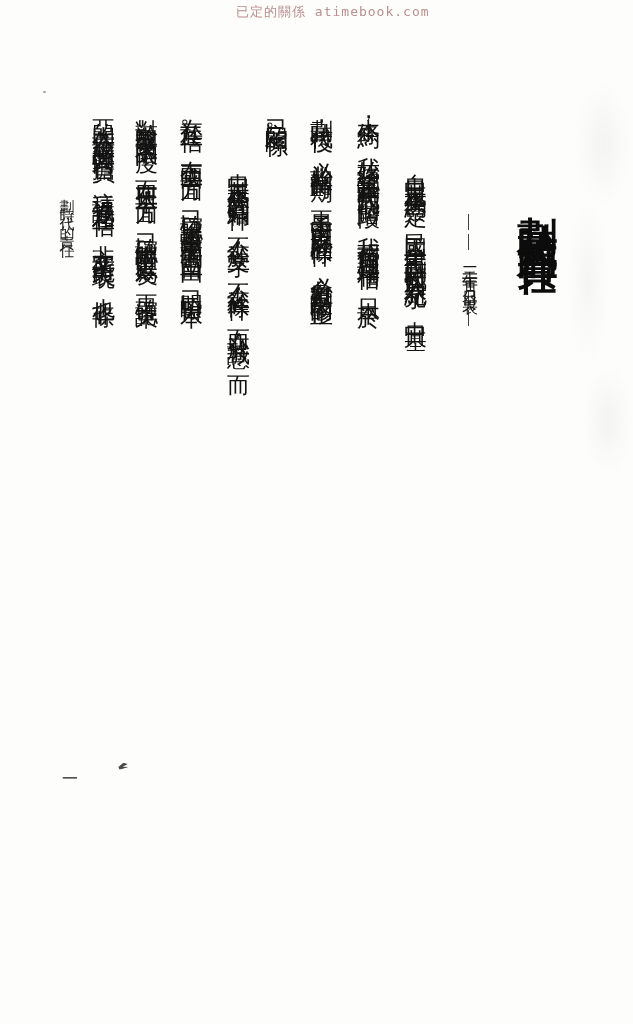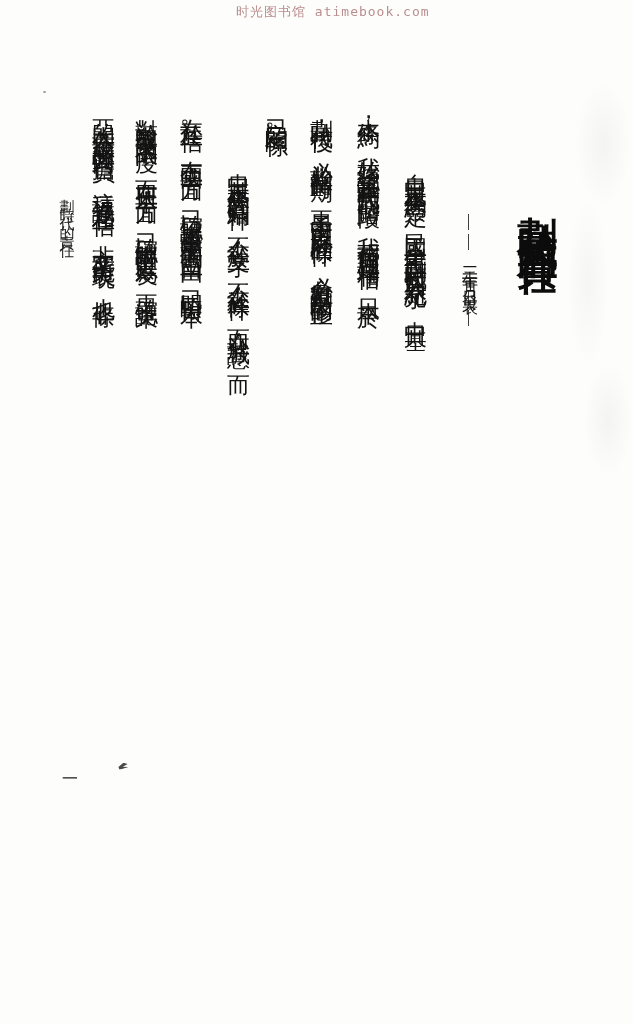"时光图书馆 atimebook.com" div.watermark { text: 时光图书馆 -> 已定的關係 }
